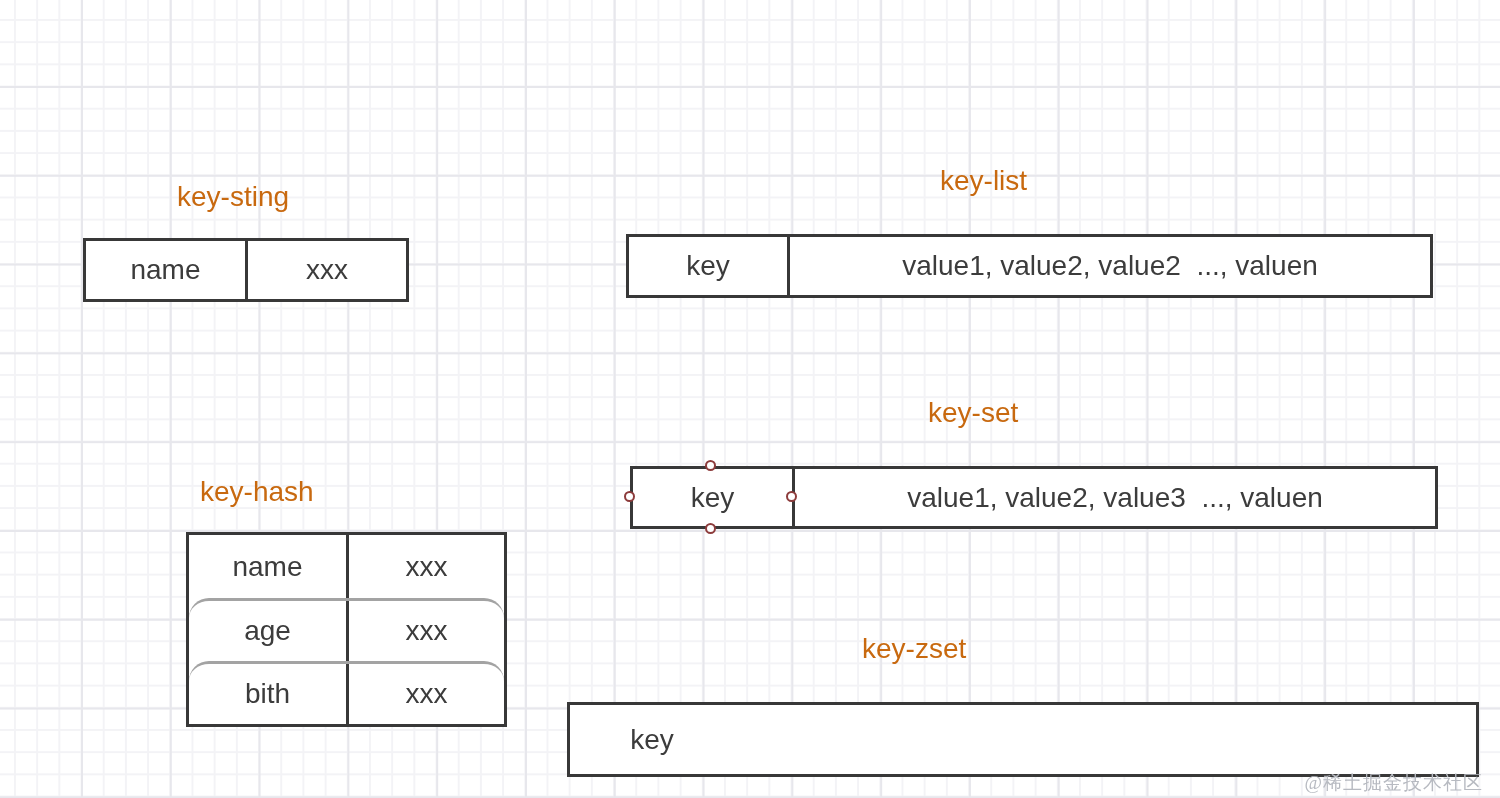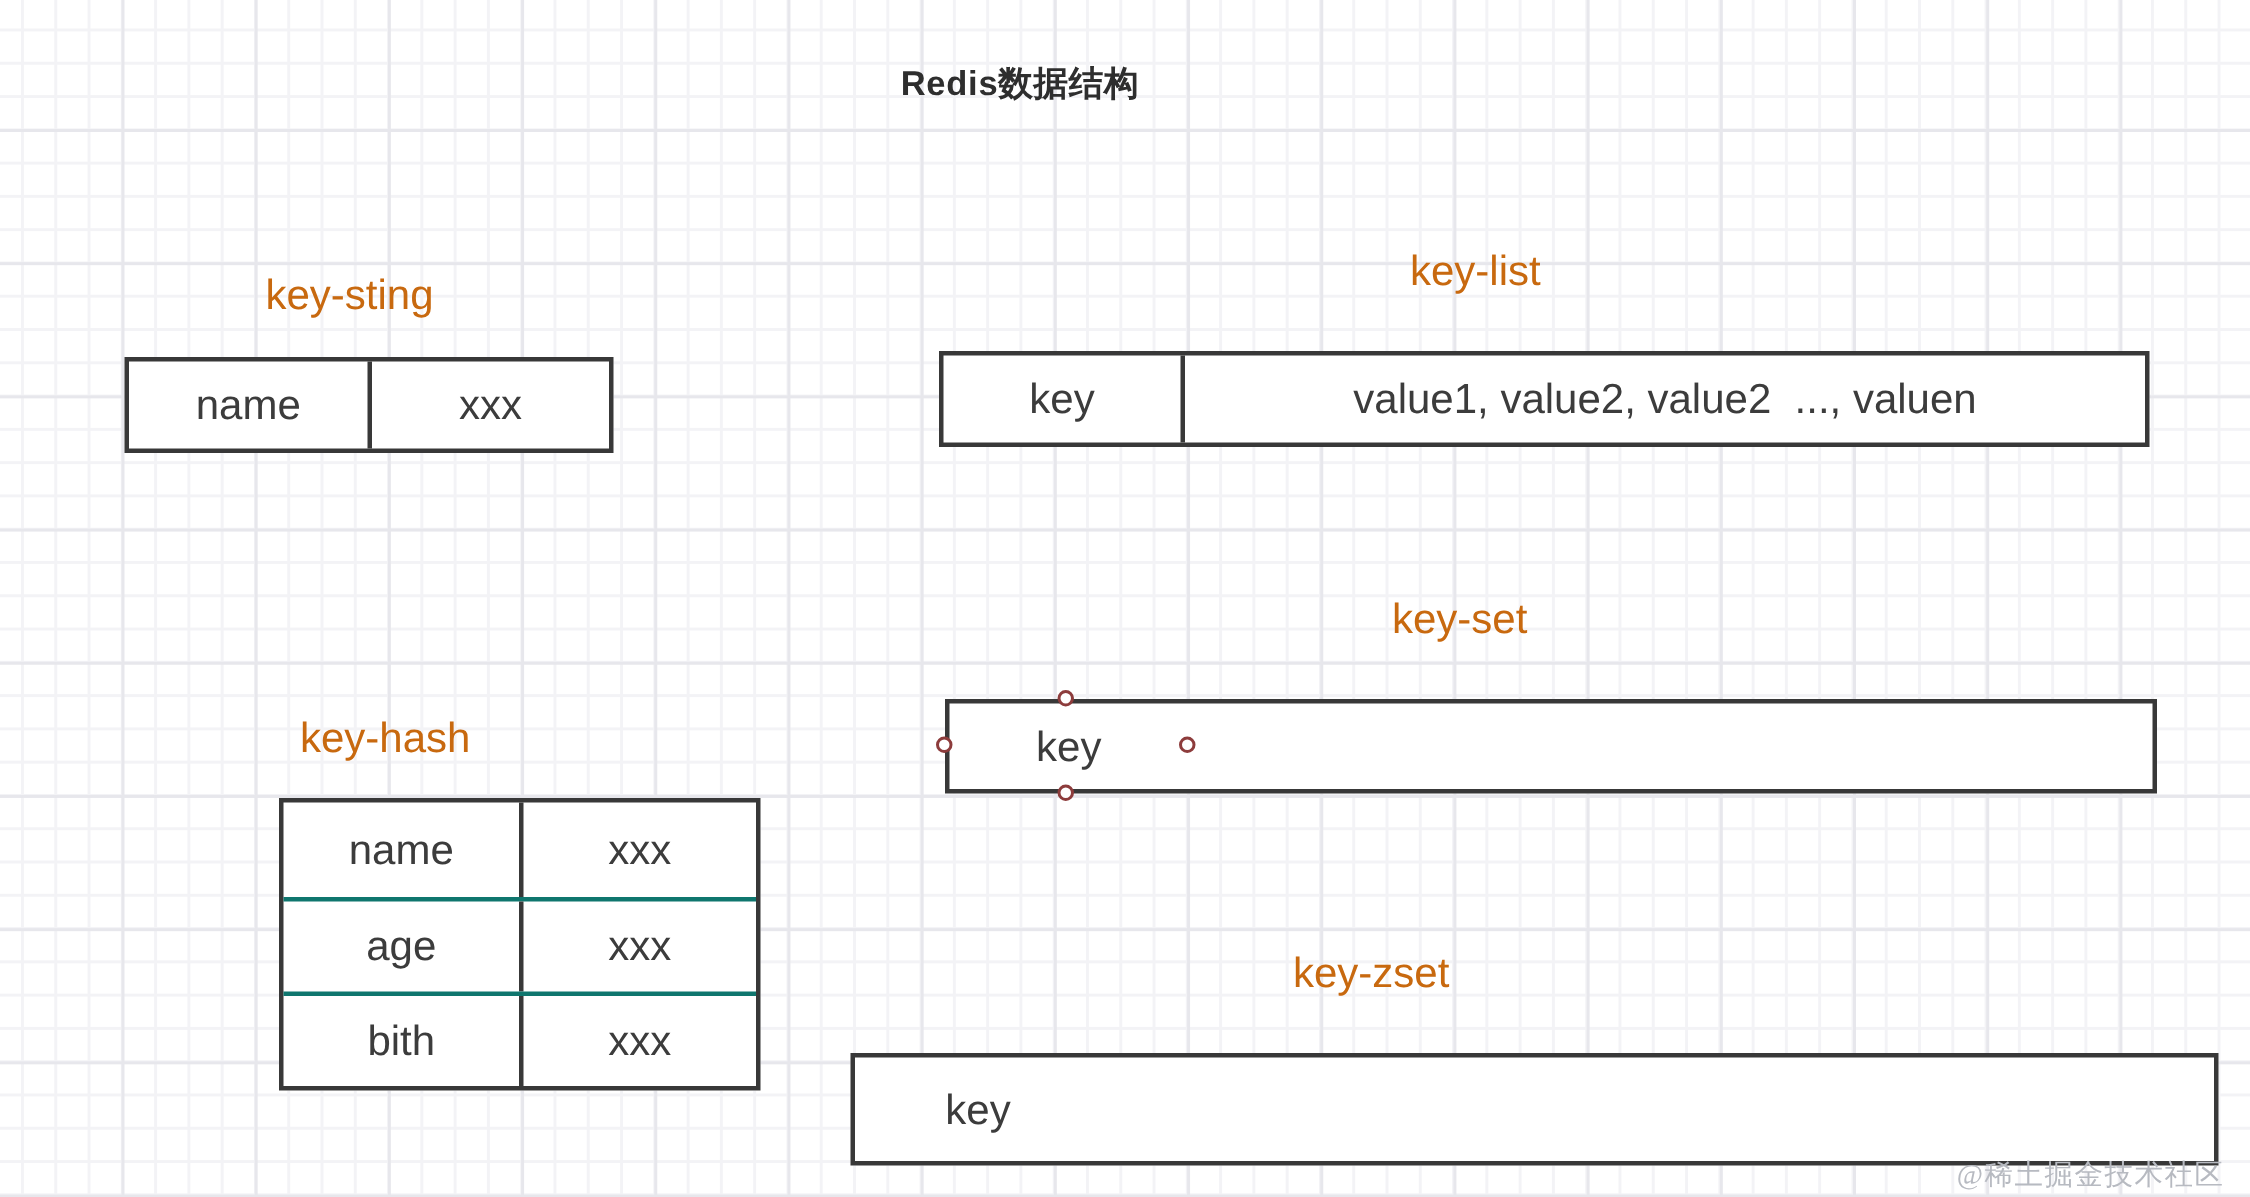"Redis数据结构" div.title { html: <div>Redis数据结构</div> -> none }
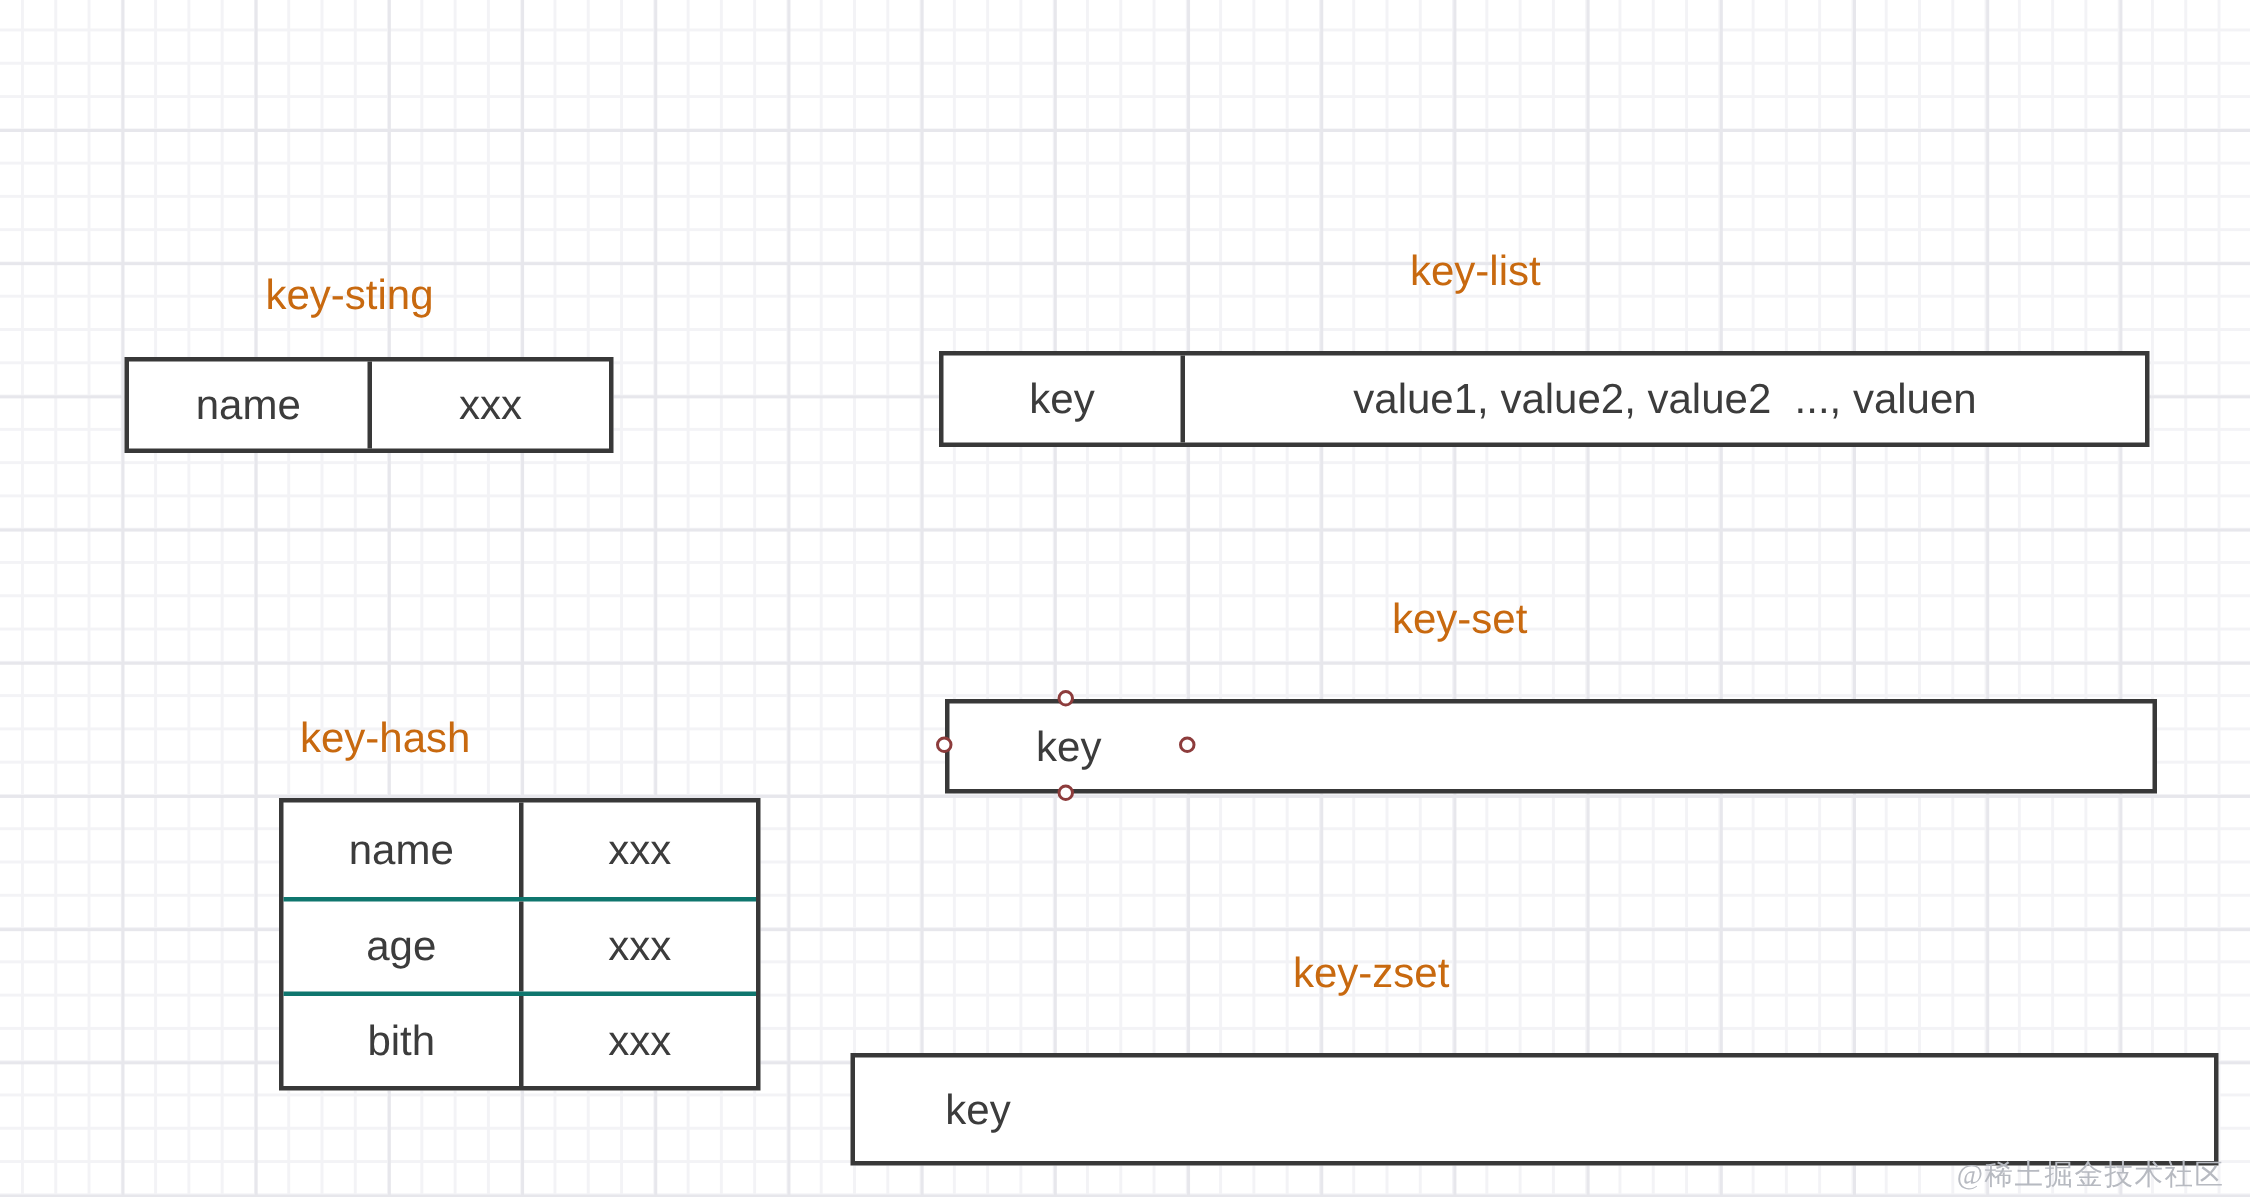"value1, value2, value3 ..., valuen" div.cell { html: none -> <div>value1, value2, value3 ..., valuen</div> }
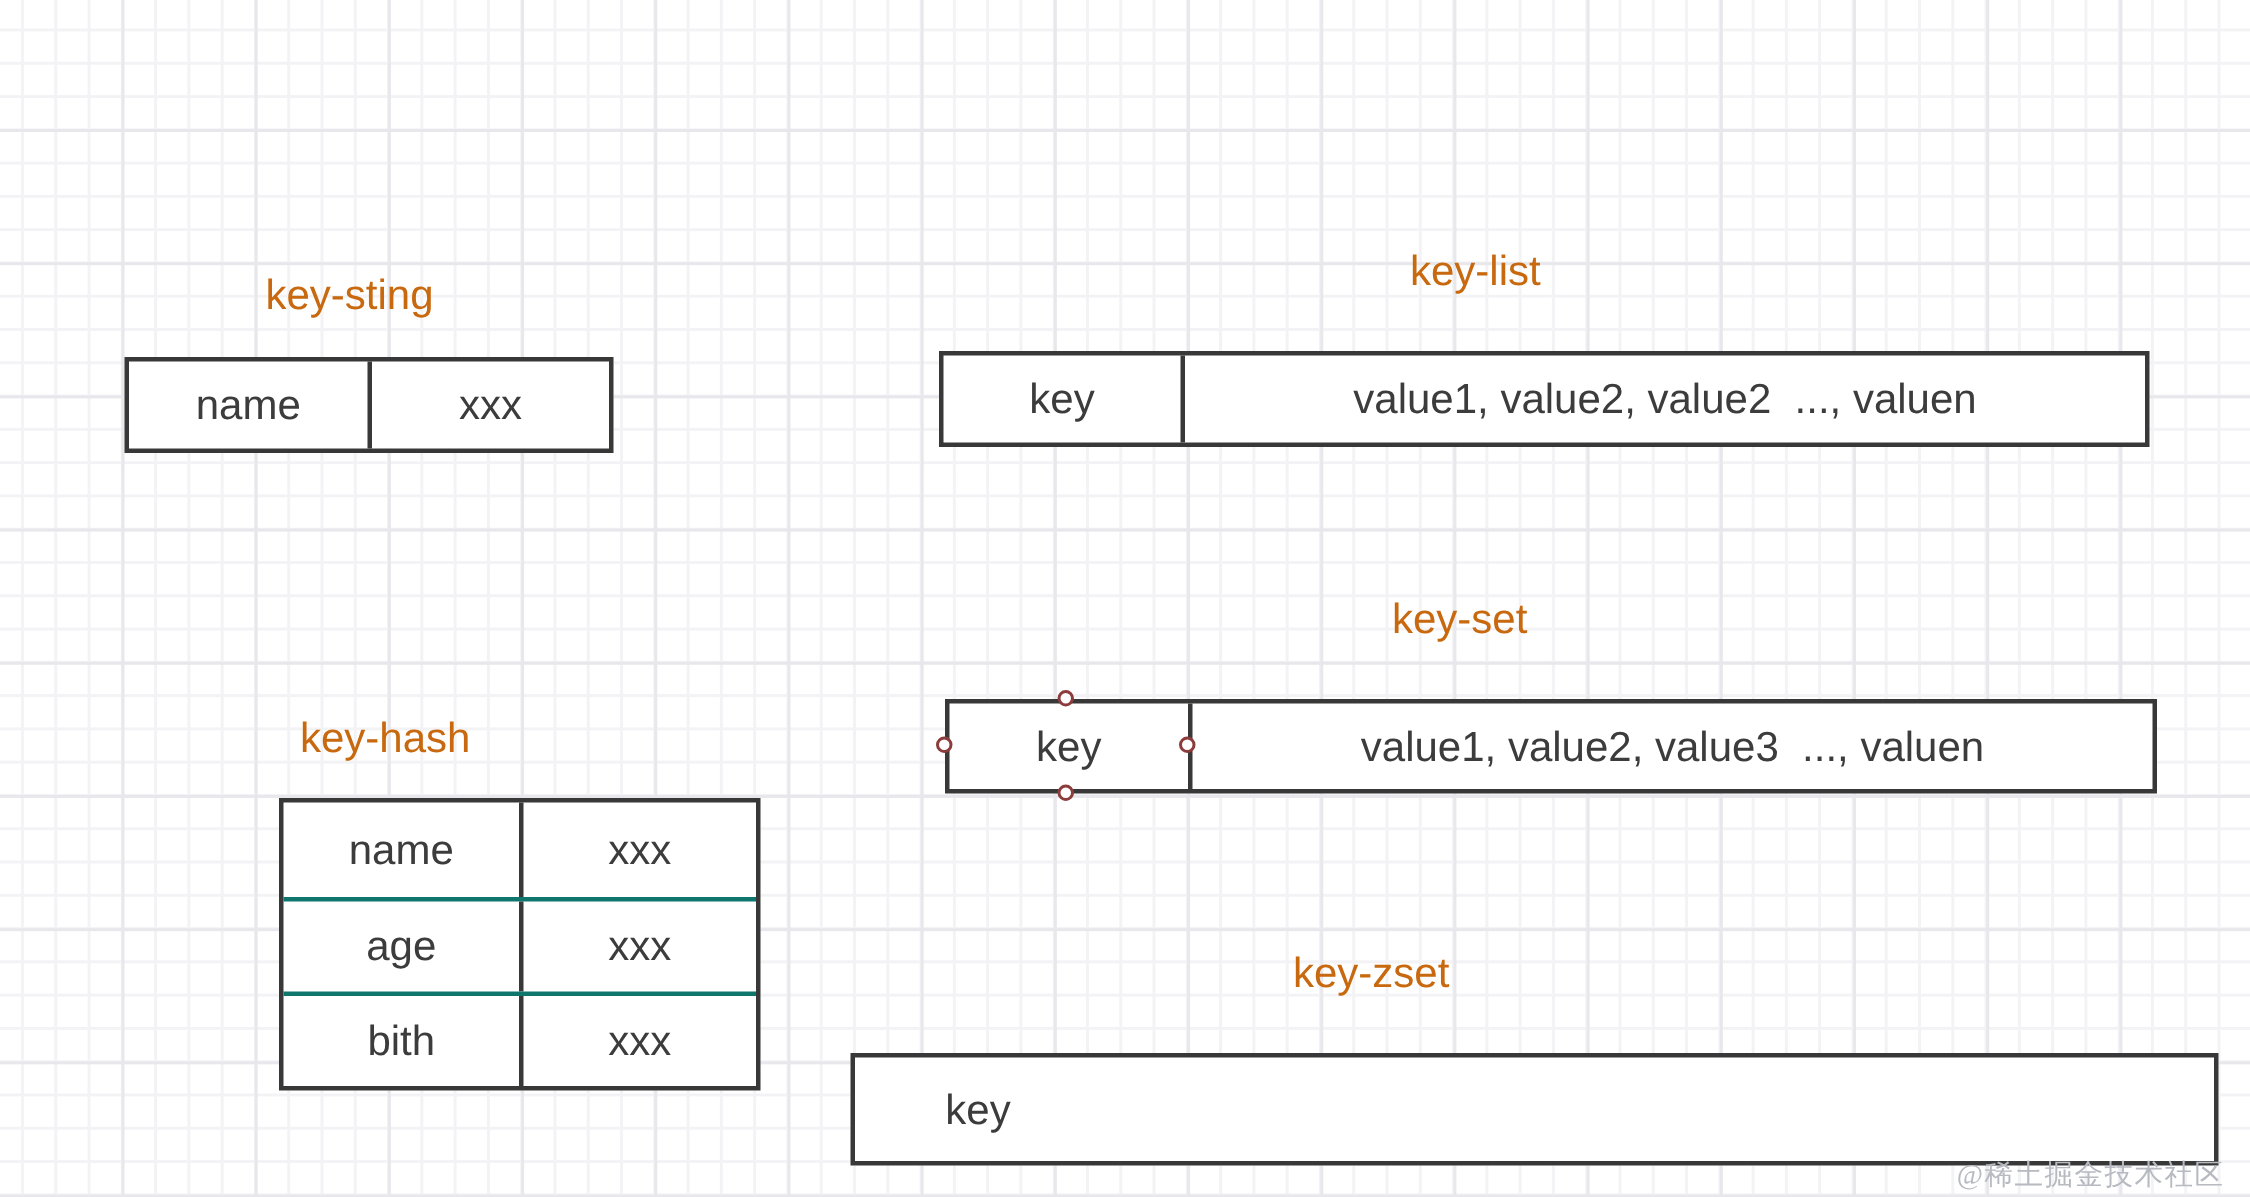"age" .hash-row + .hash-row { border-radius: none -> 20px; border-top: 3px solid #0f766e -> 3px solid #a3a3a3 }
